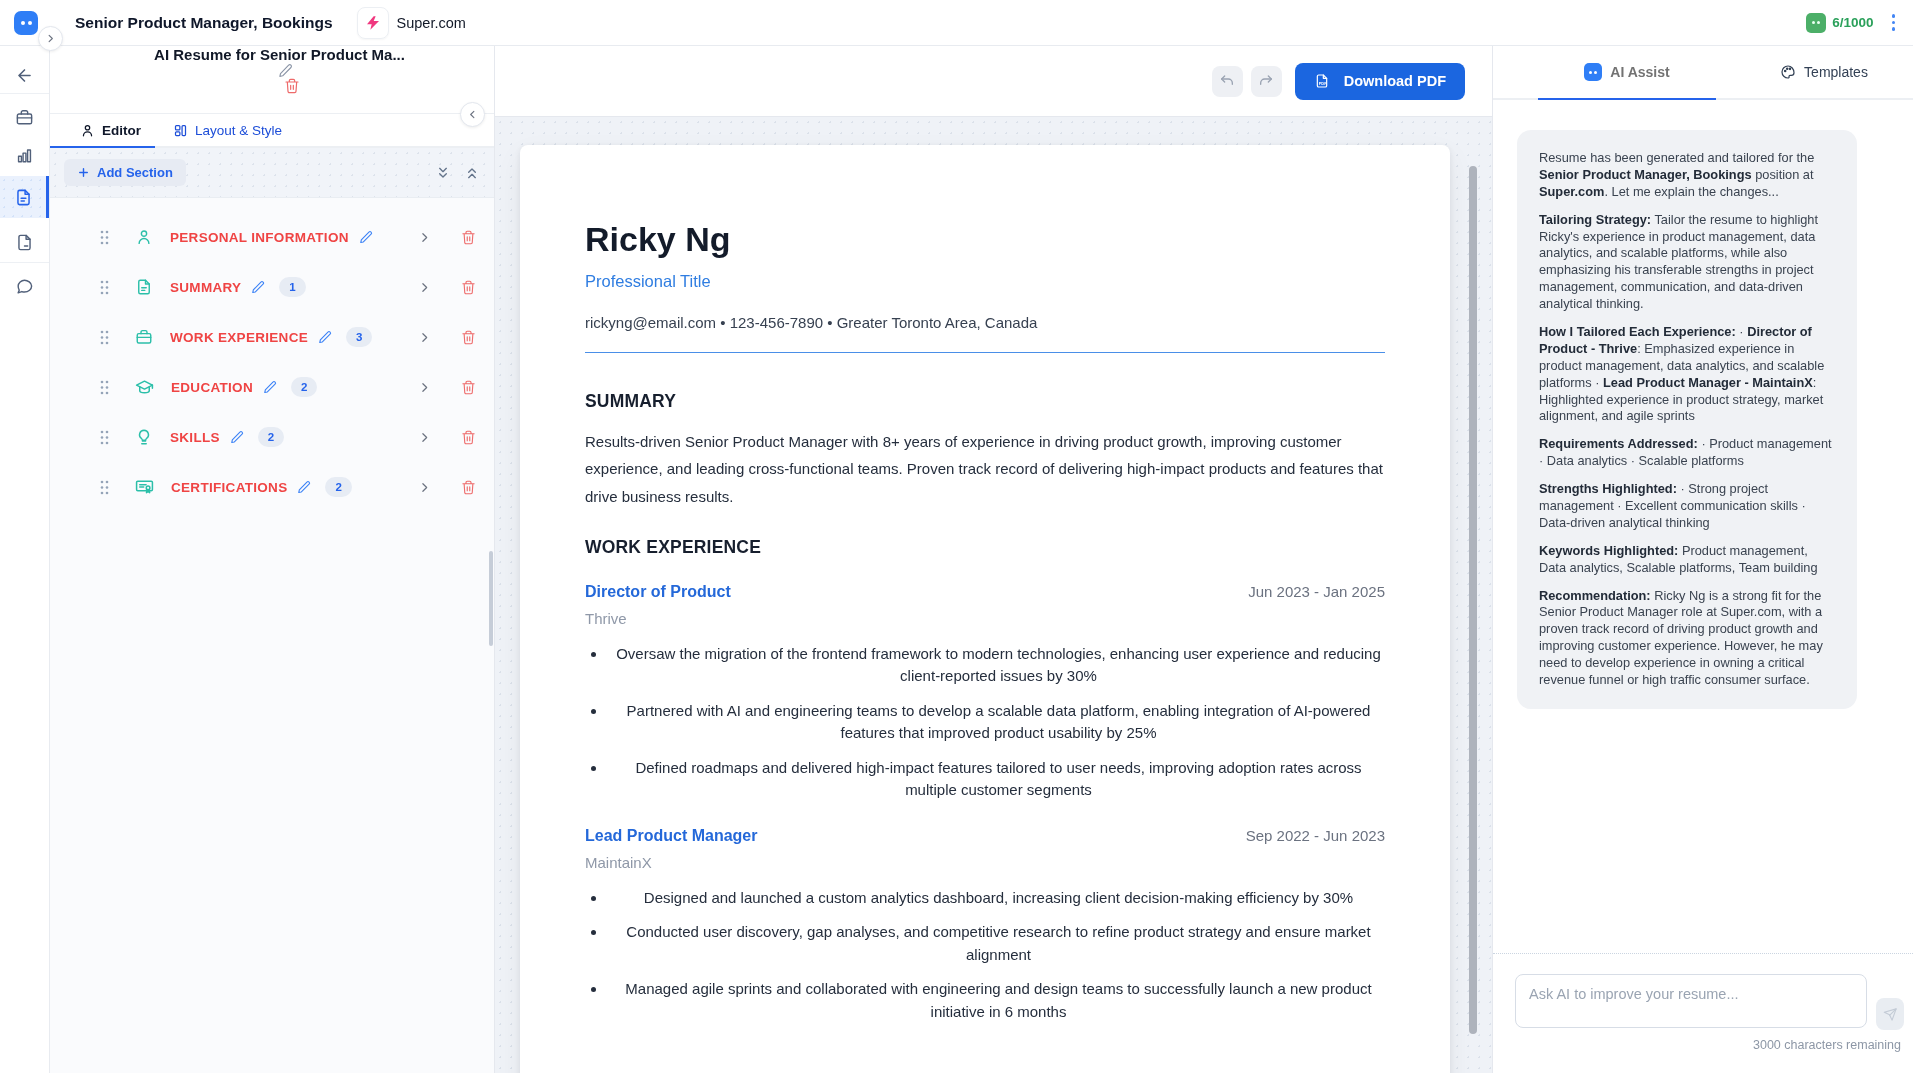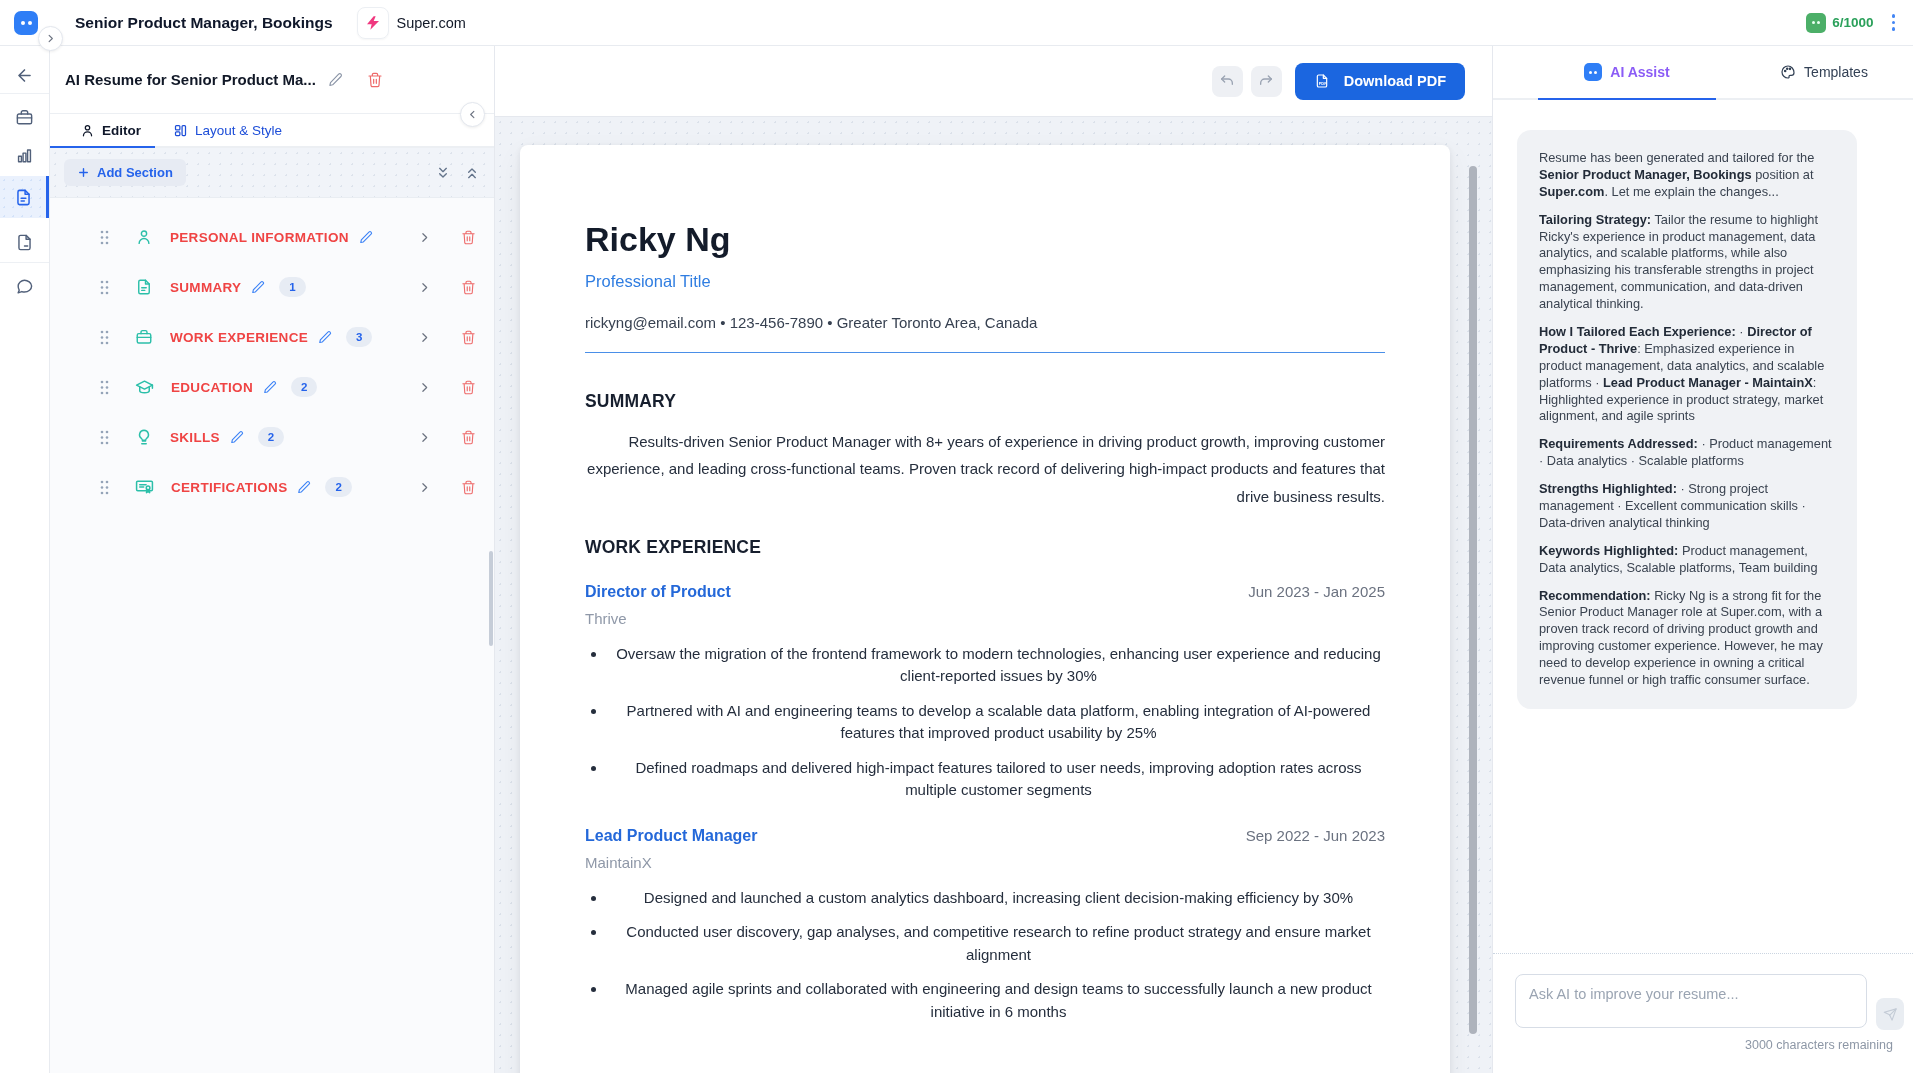"AI Resume for Senior Product" .panel-head { flex-direction: none -> column }
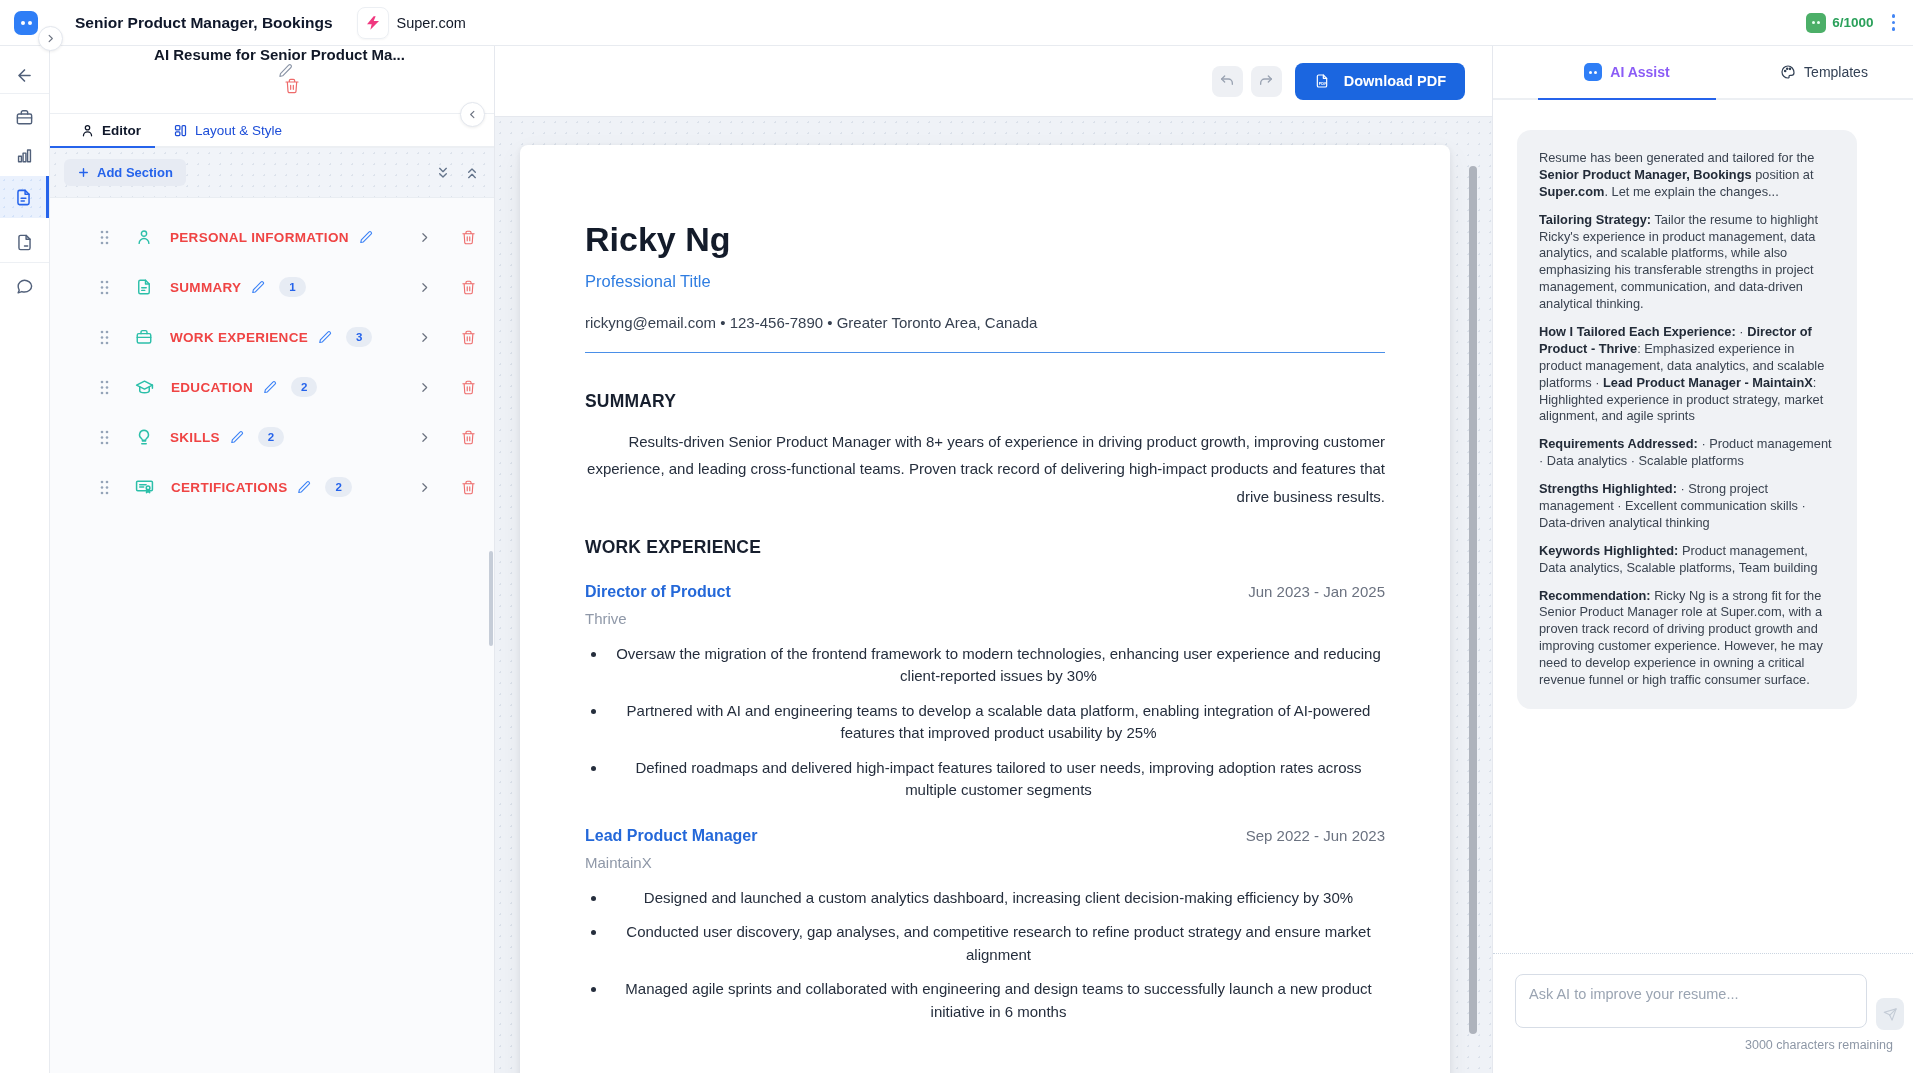"AI Assist" .ai-tab.on { color: #8b5cf6 -> #737373 }
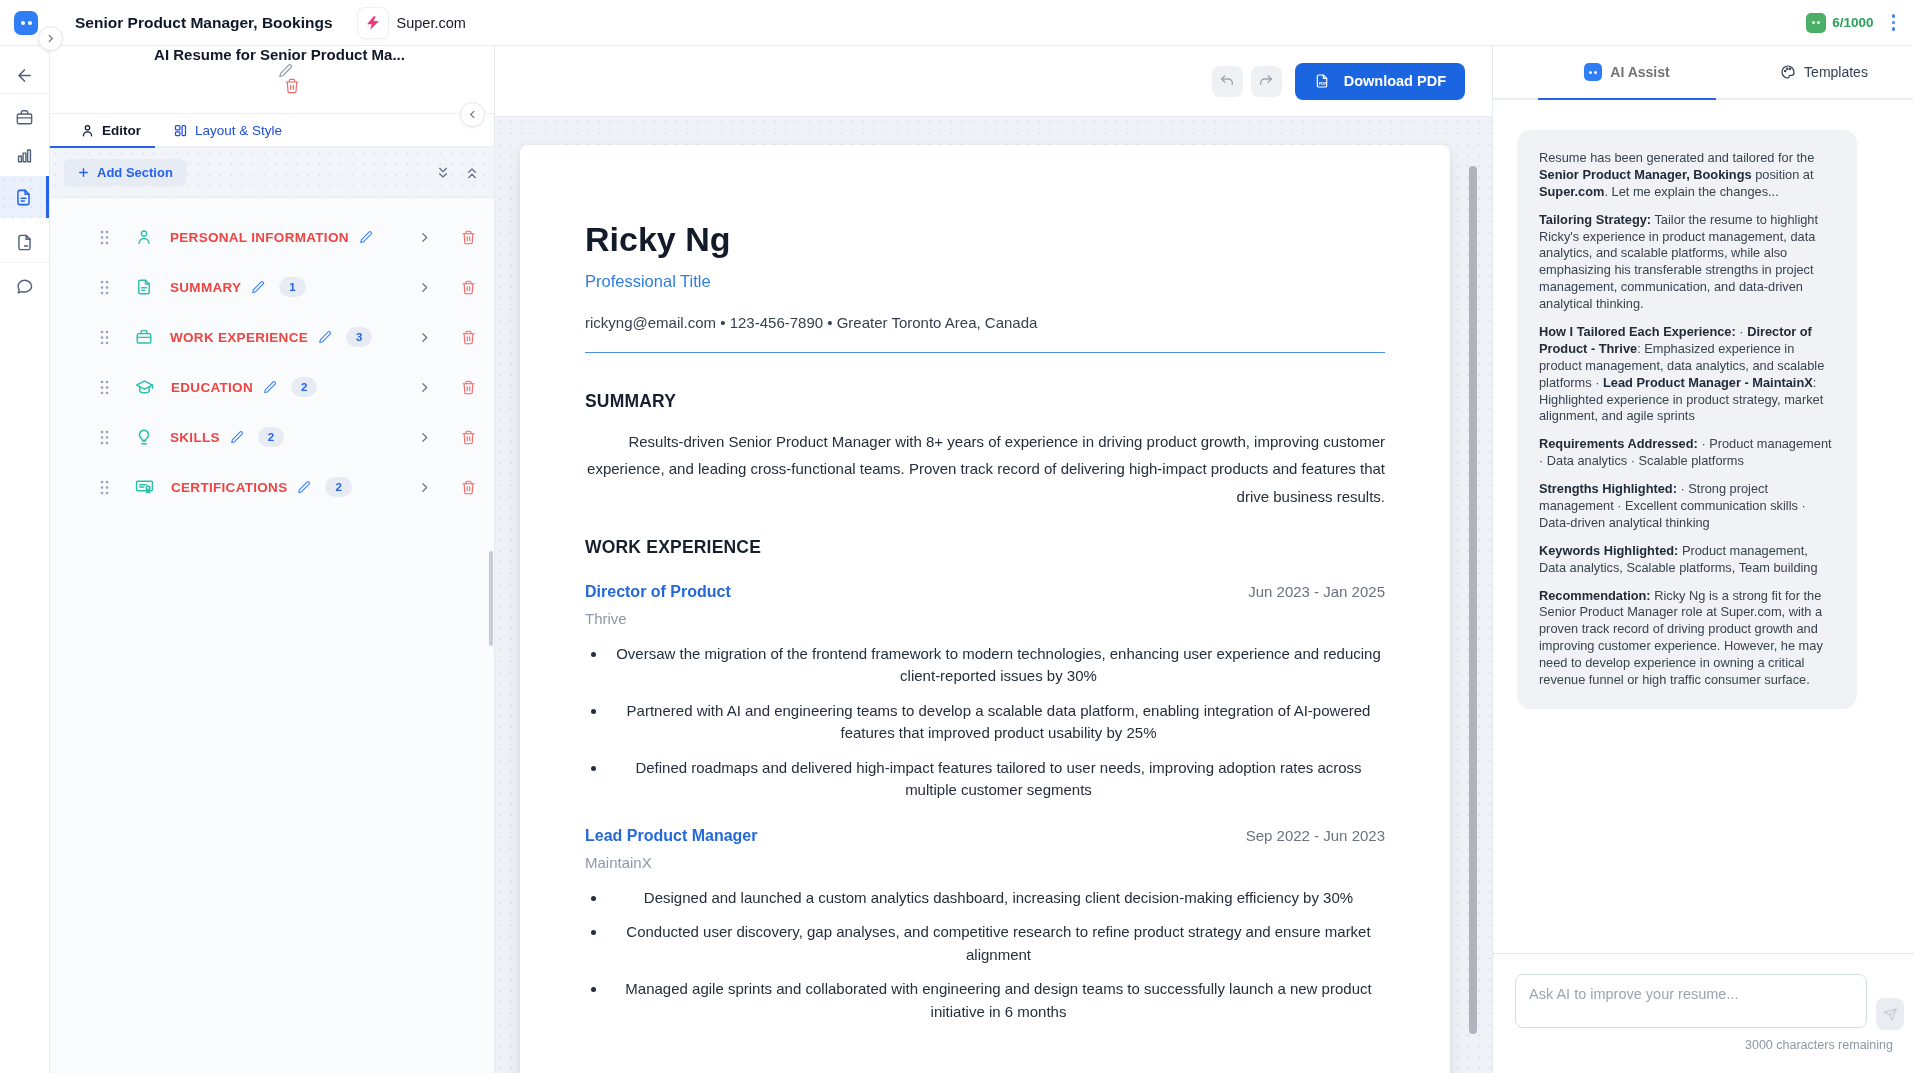"Results-driven Senior Product Manager" .r-sum { text-align: right -> none }
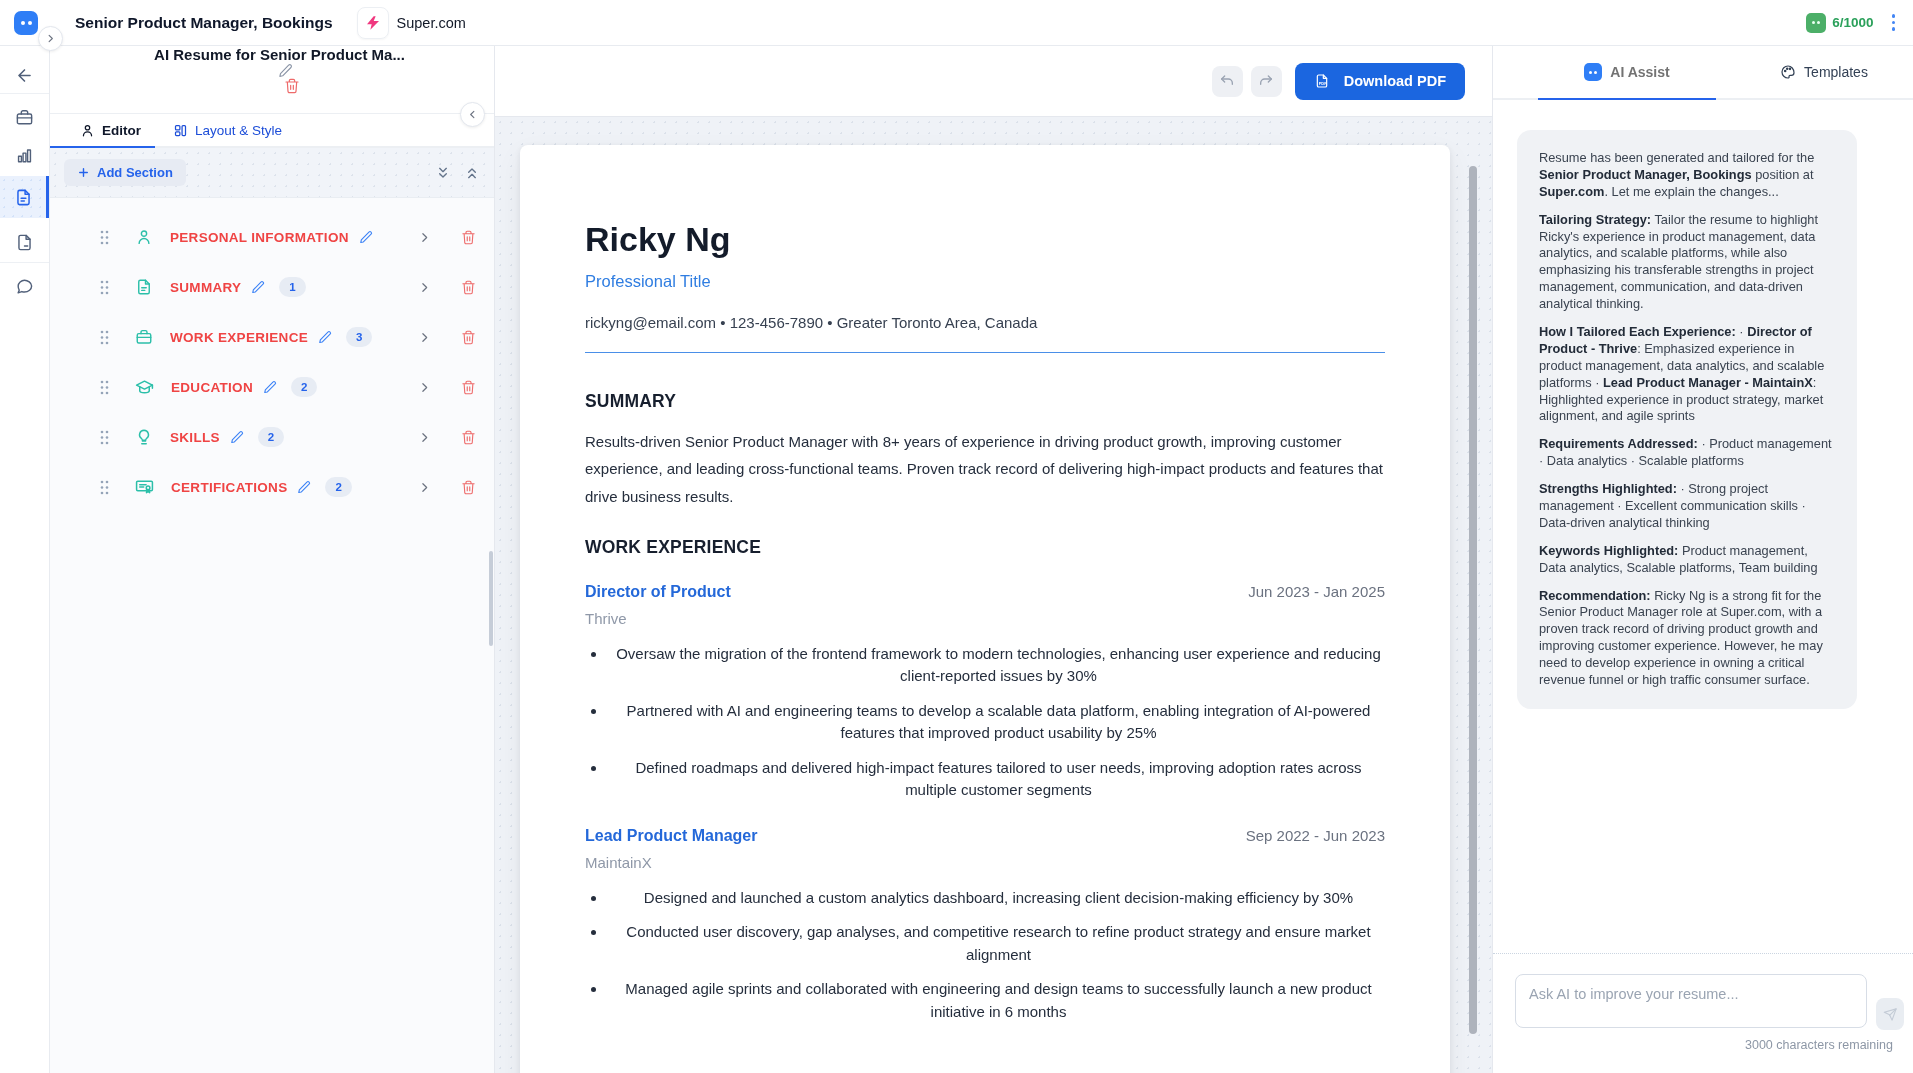"3000 characters remaining" .chars { right: 20px -> 12px }
